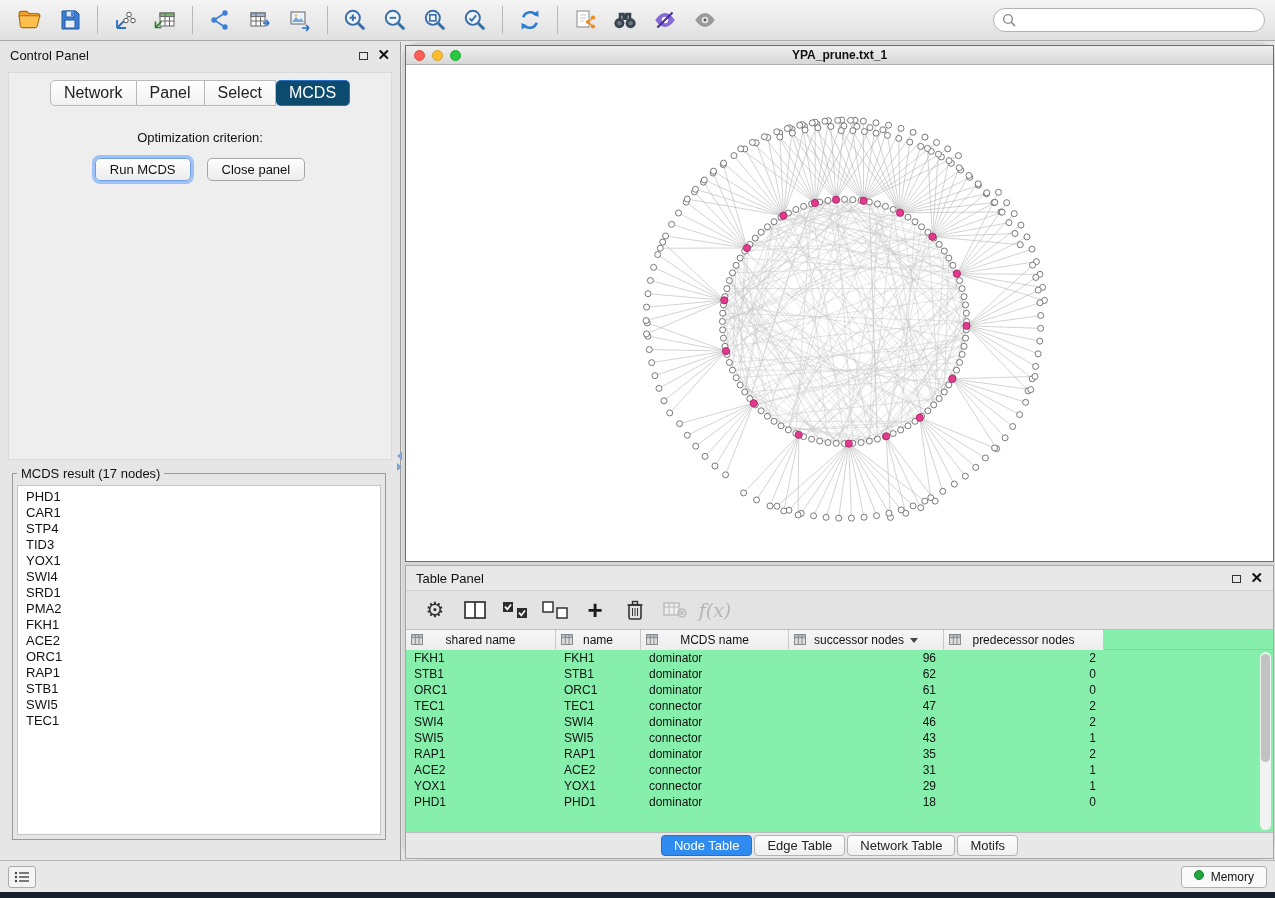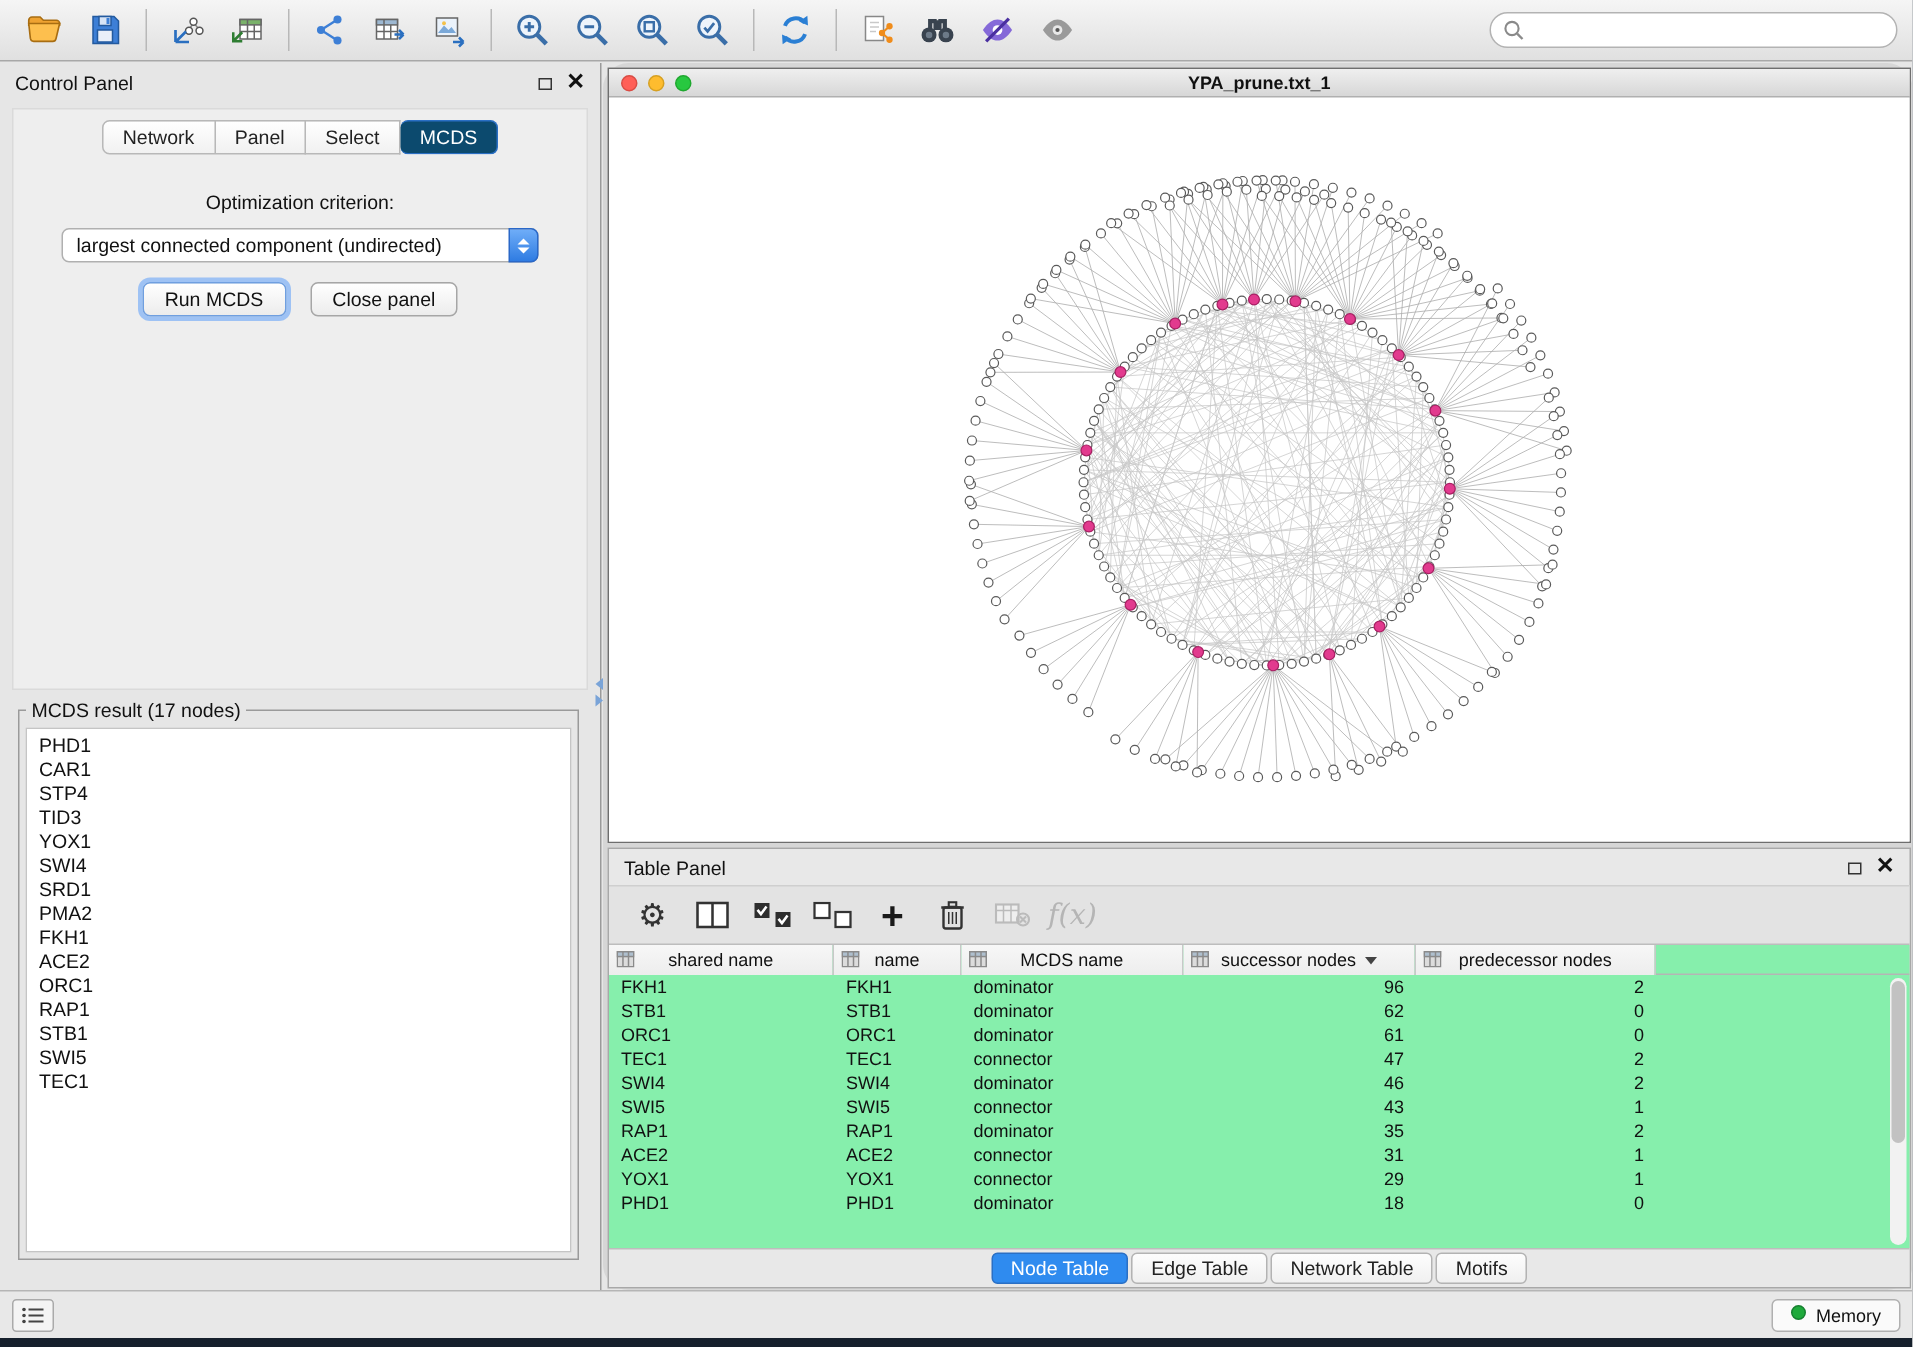"Network" .cp-tab { font-size: 13px -> 16px }
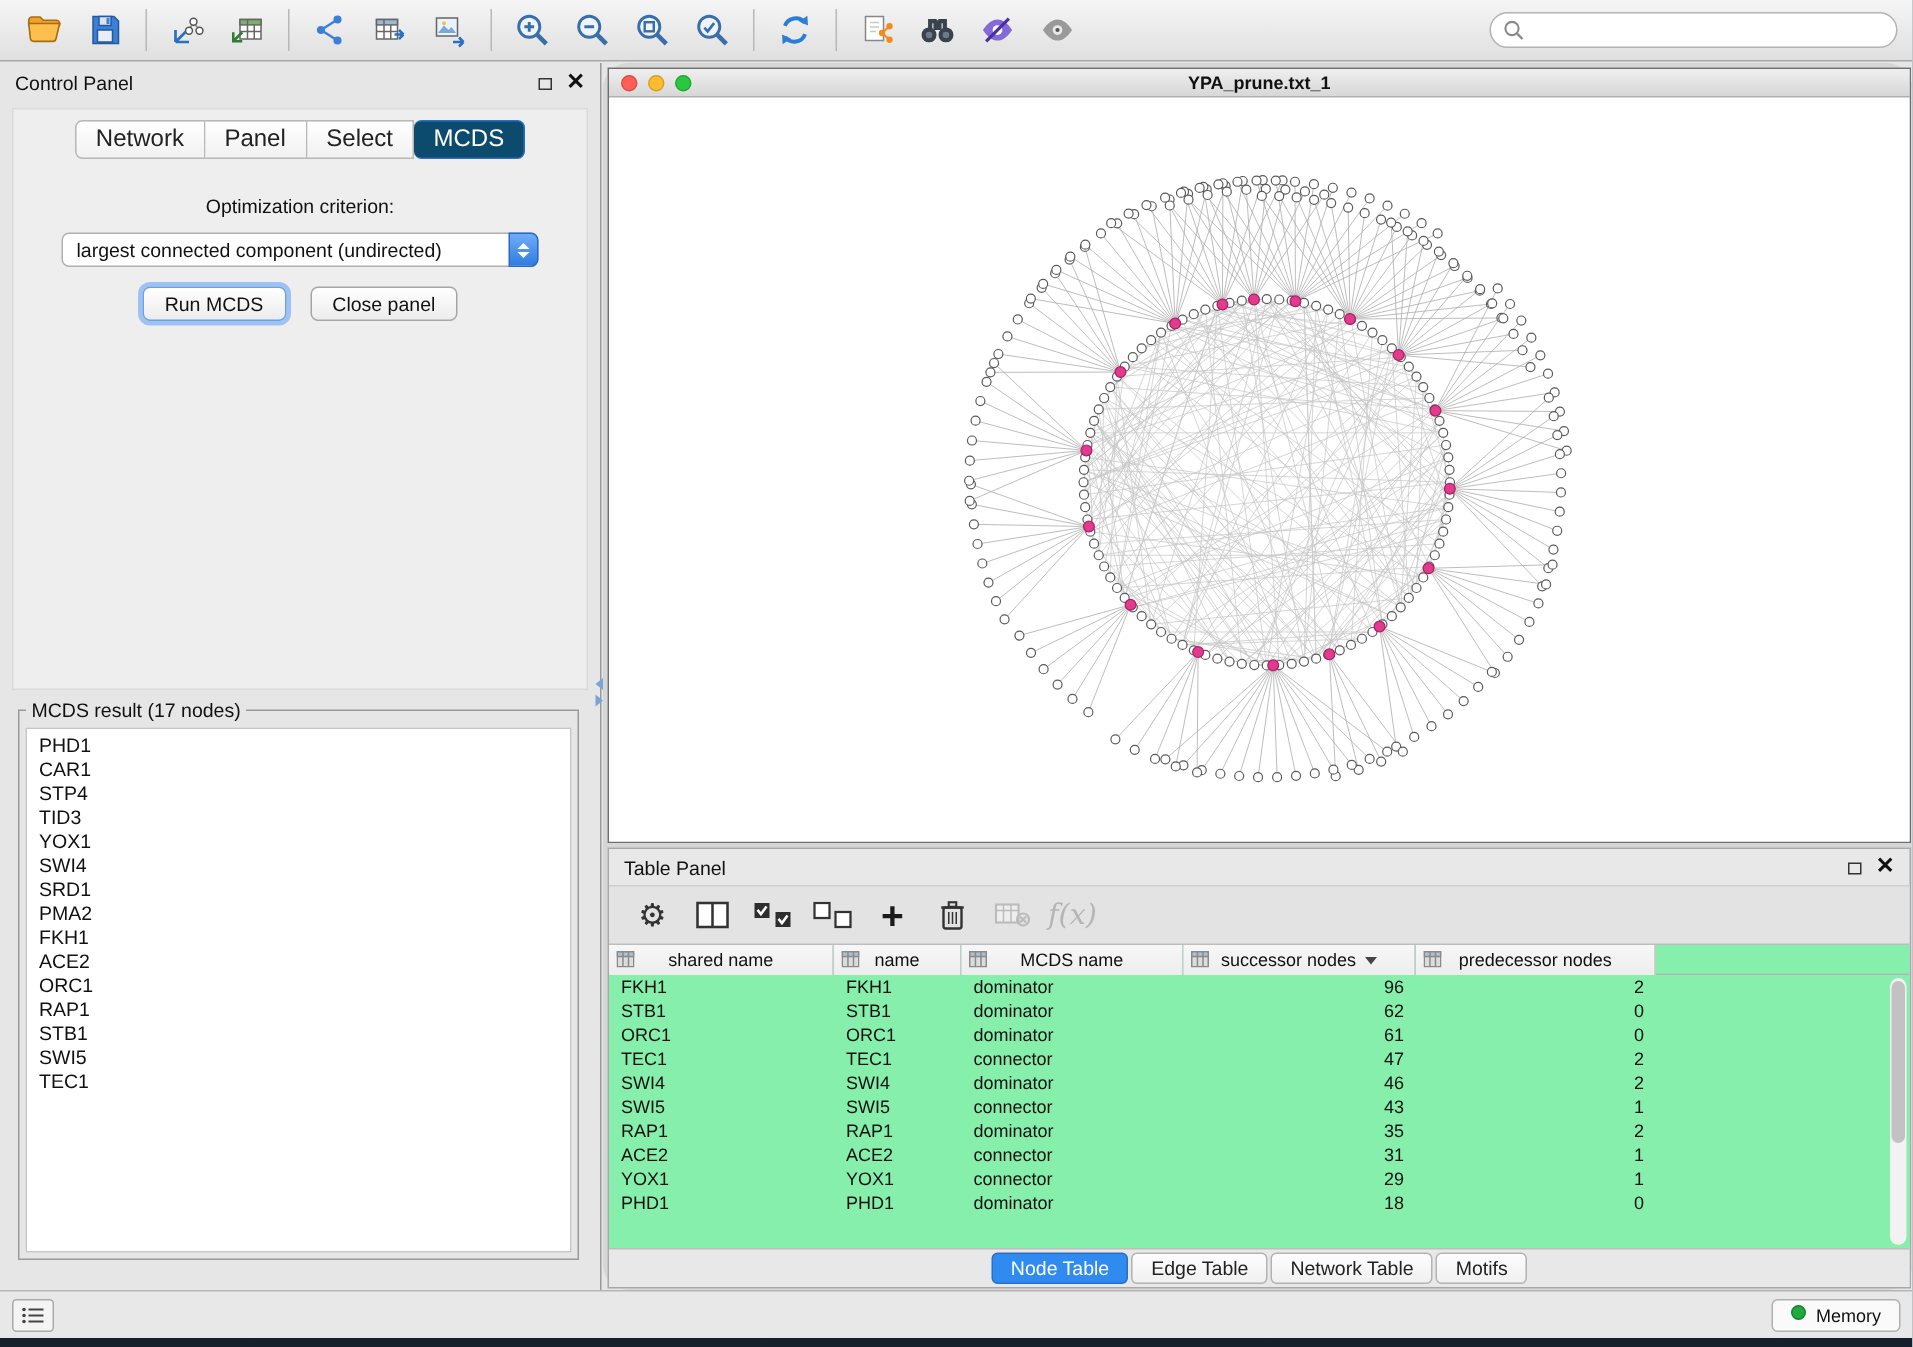"largest connected component (undirected)" div.select-box { html: <div> <span>largest connected component (undirected)</span> <span> <span></span> <span></span> </span> </div> -> none }
